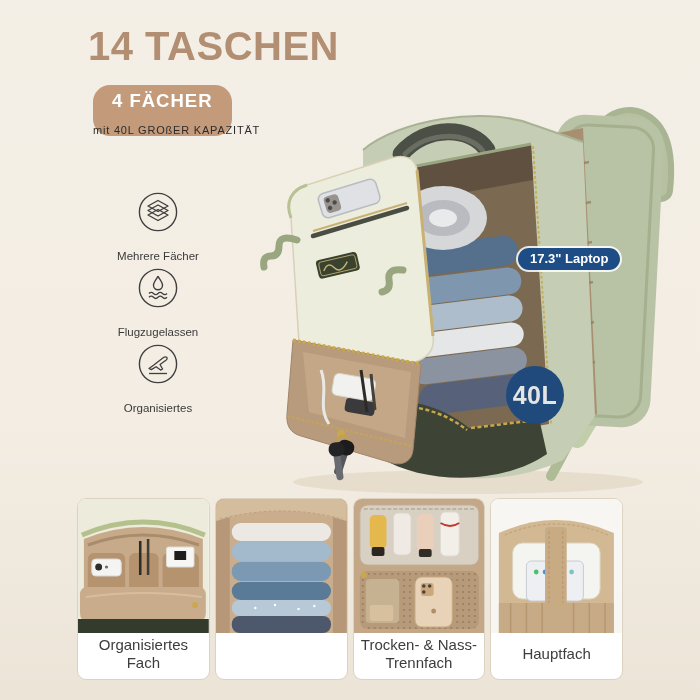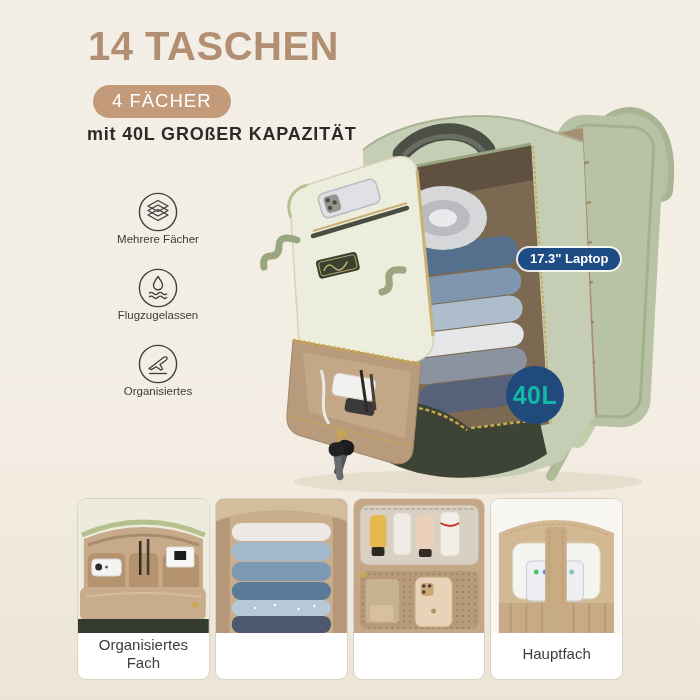"4 FÄCHER" .pill { font-weight: 400 -> 700; padding: 5px 19px 6px -> 5px 19px 24px }
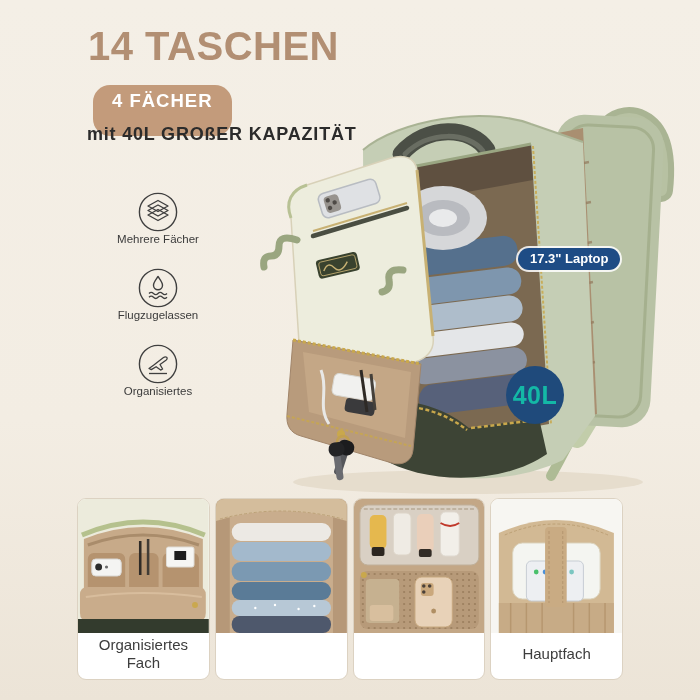"mit 40L GROßER KAPAZITÄT" .subtitle { font-size: 18px -> 11px; font-weight: 700 -> 400; left: 87px -> 93px }
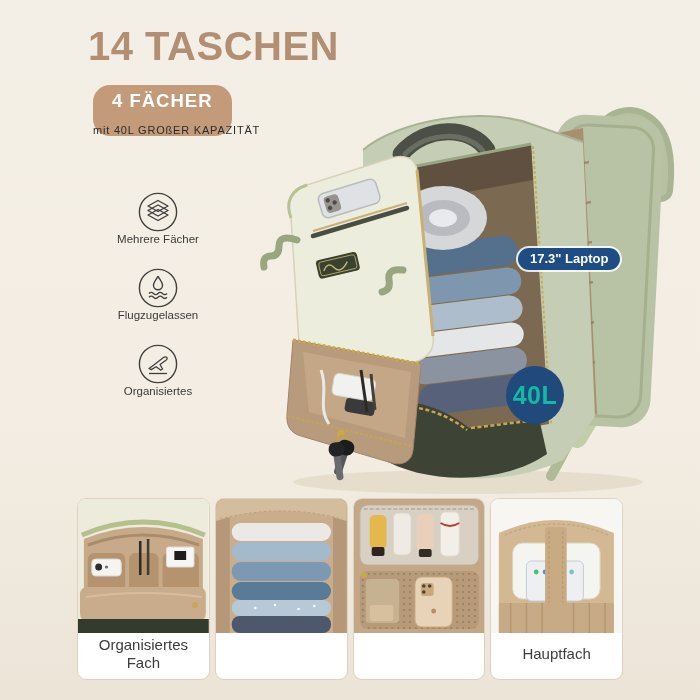"Mehrere Fächer" .feature .lbl { margin-top: 0 -> 17px }
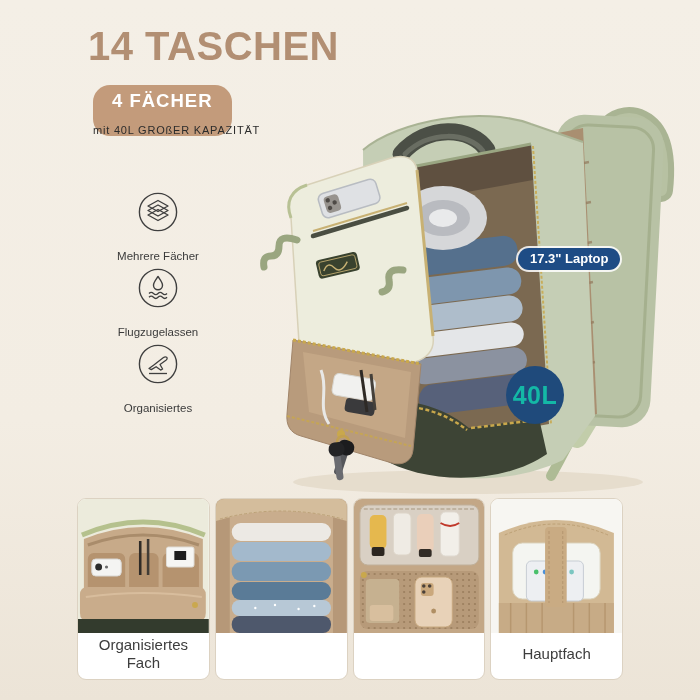"40L" .capacity-badge { color: #14b8a6 -> #e5e5e5 }
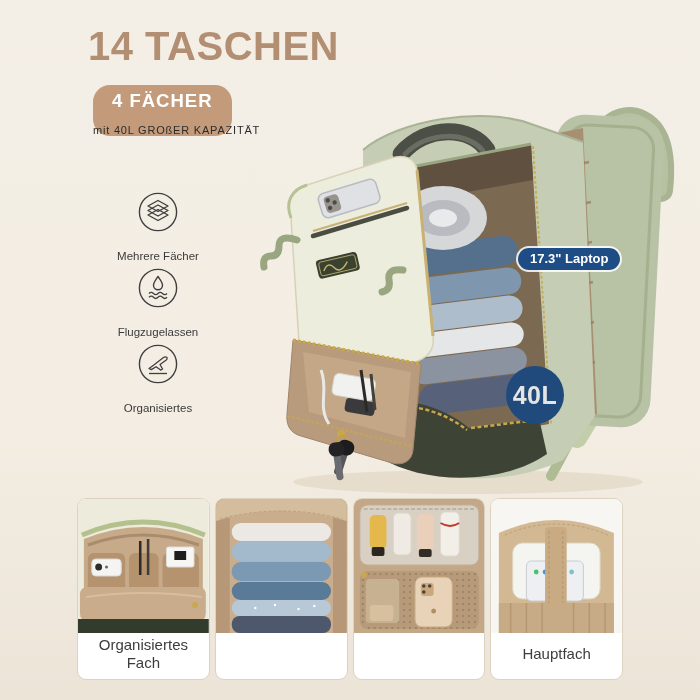"Trocken- & Nass-Trennfach" div.card-label { html: none -> <div>Trocken- &amp; Nass-Trennfach</div> }
